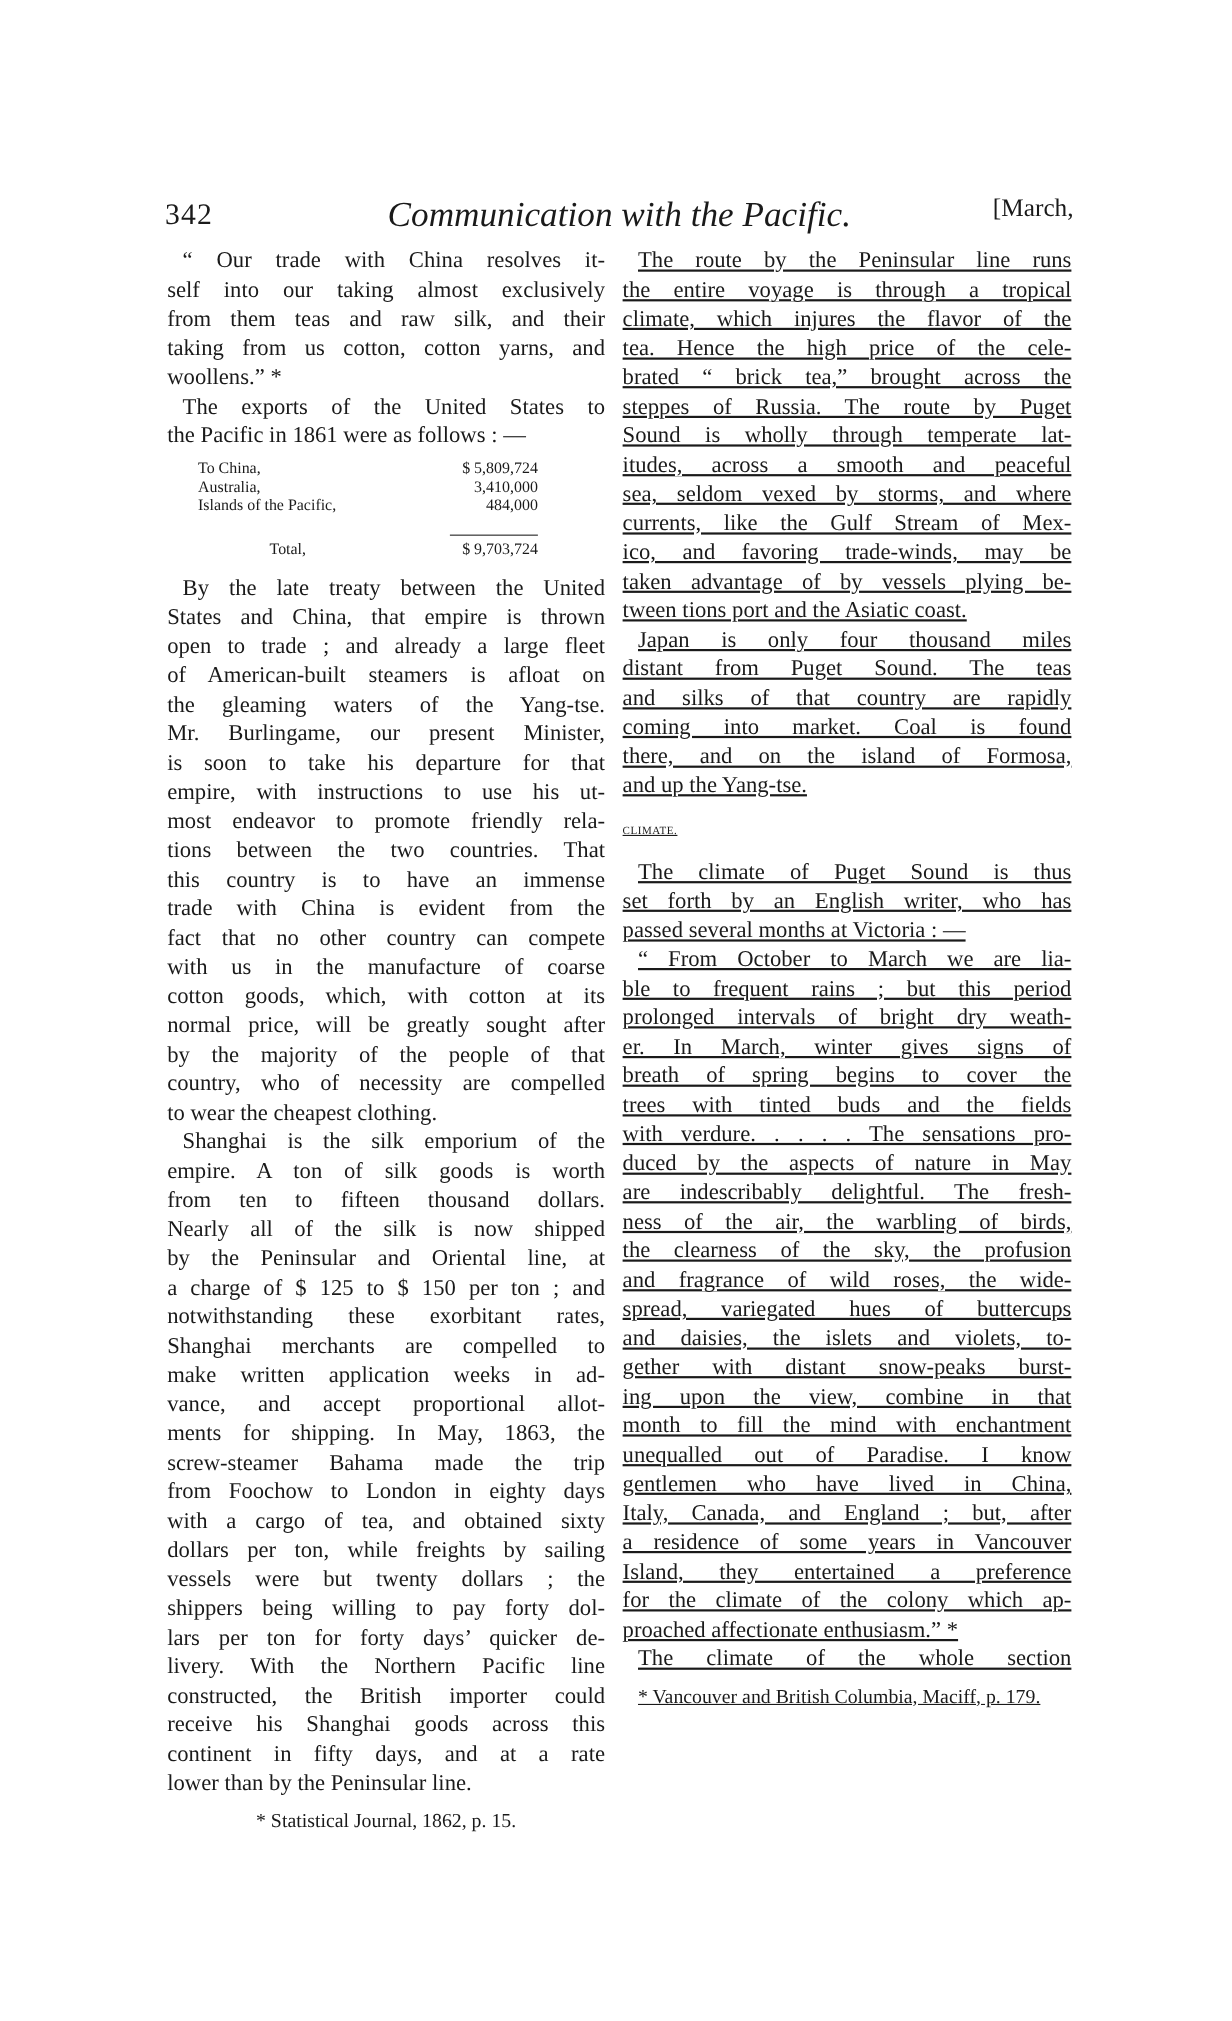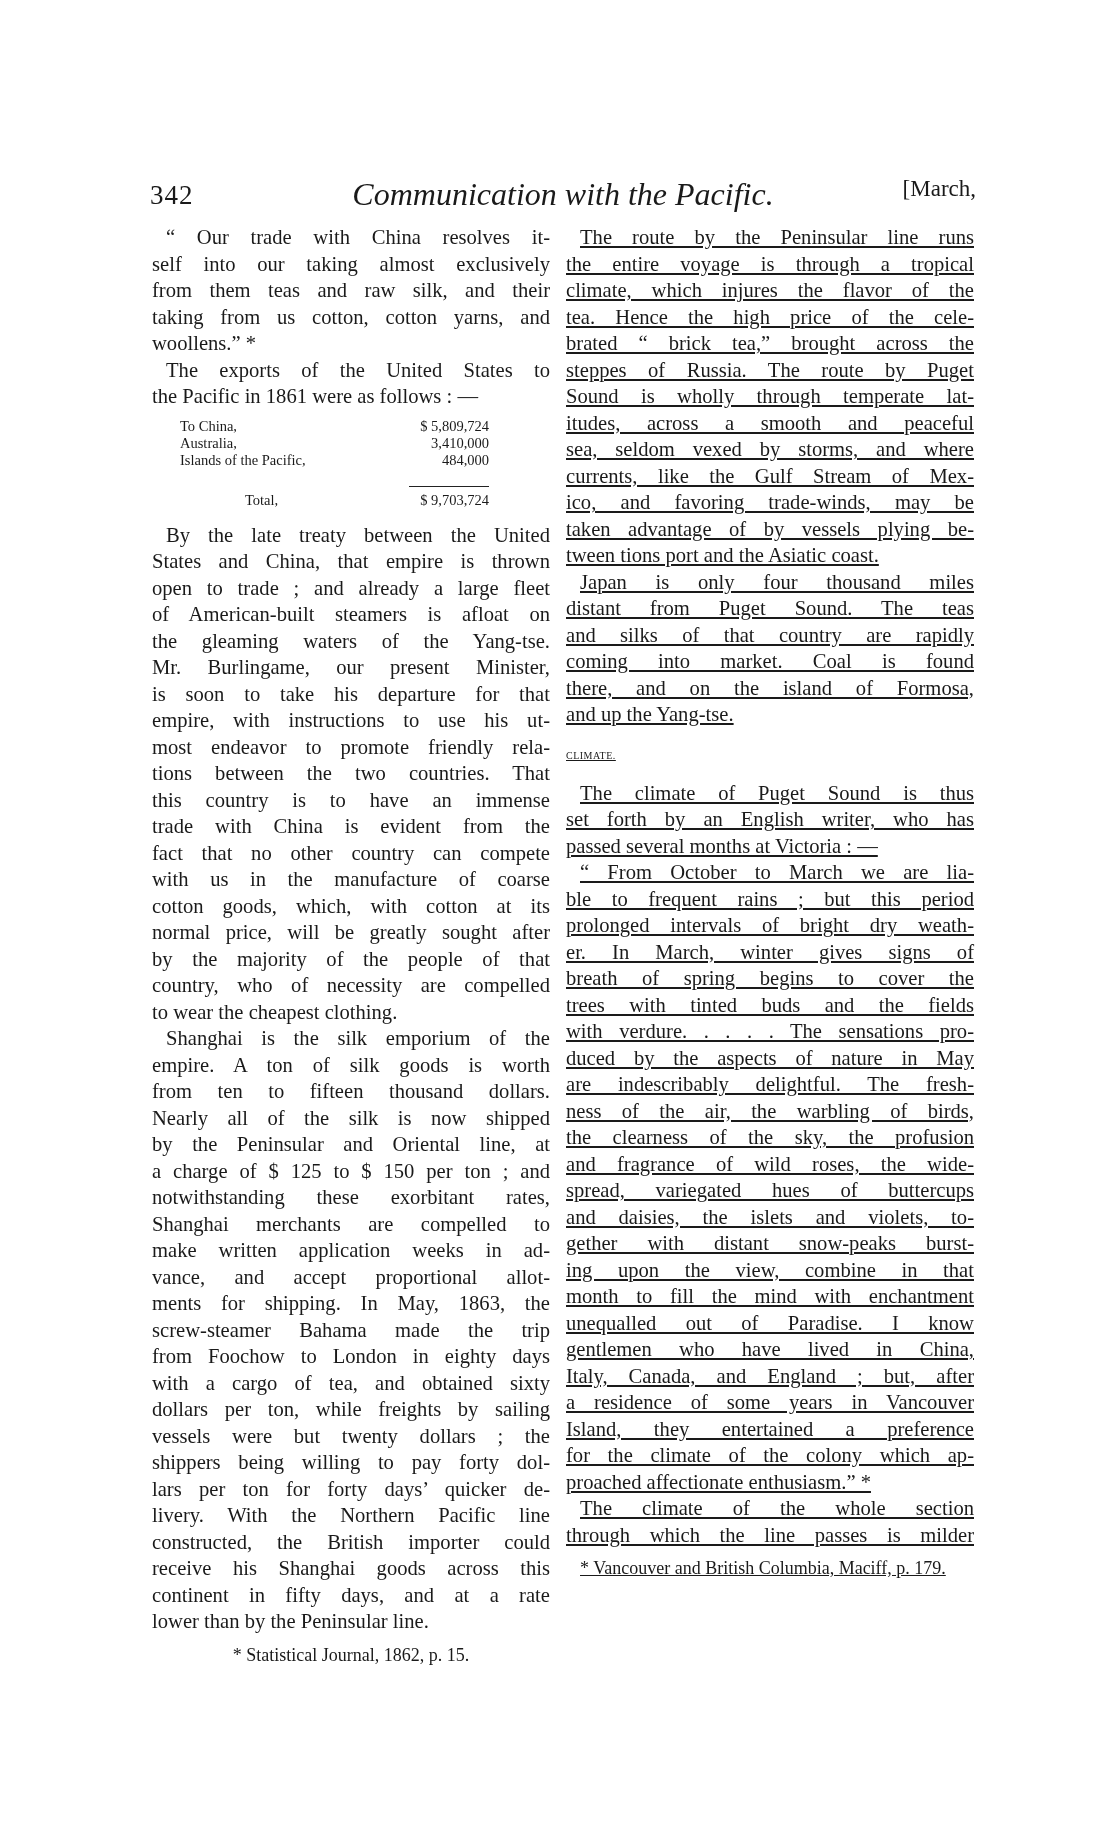"through which the line passes" span.line { html: <span>through which the line passes is milder</span> -> none }
